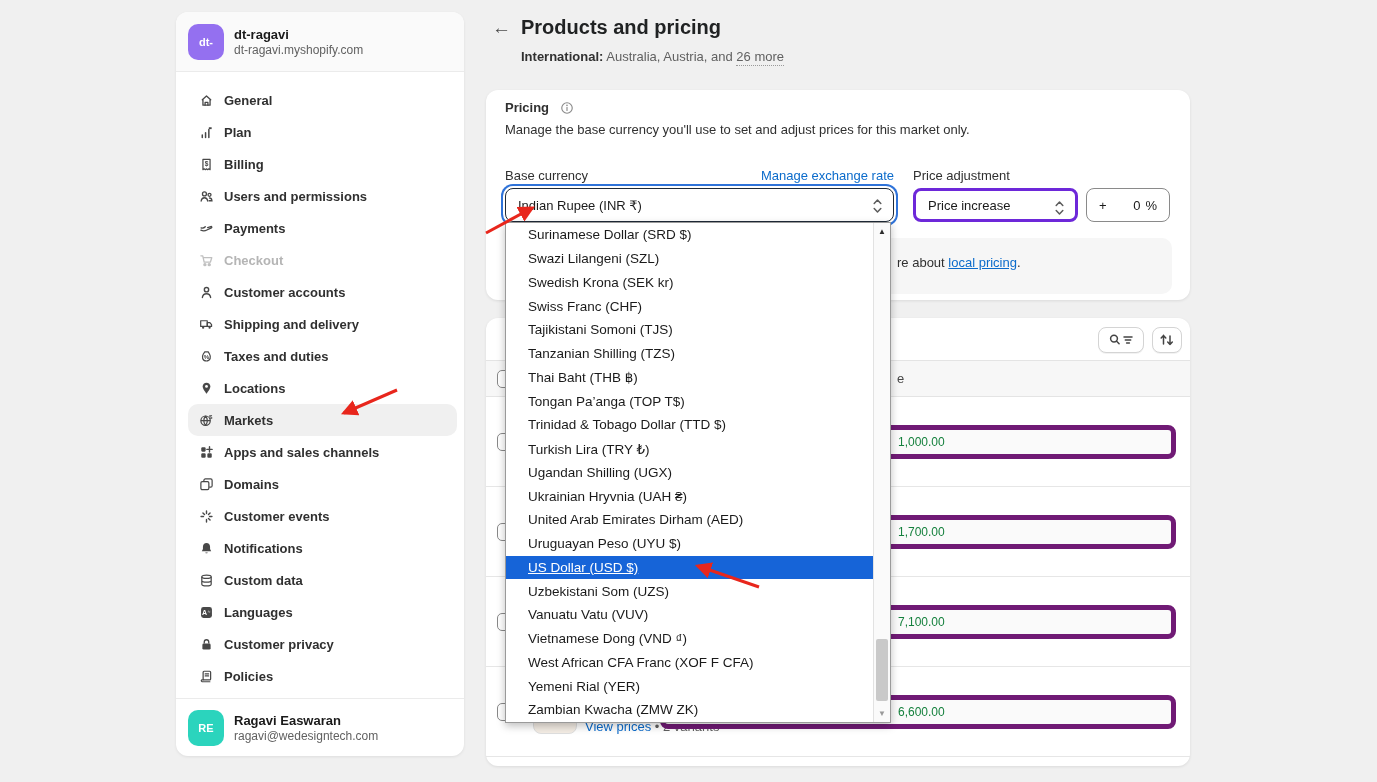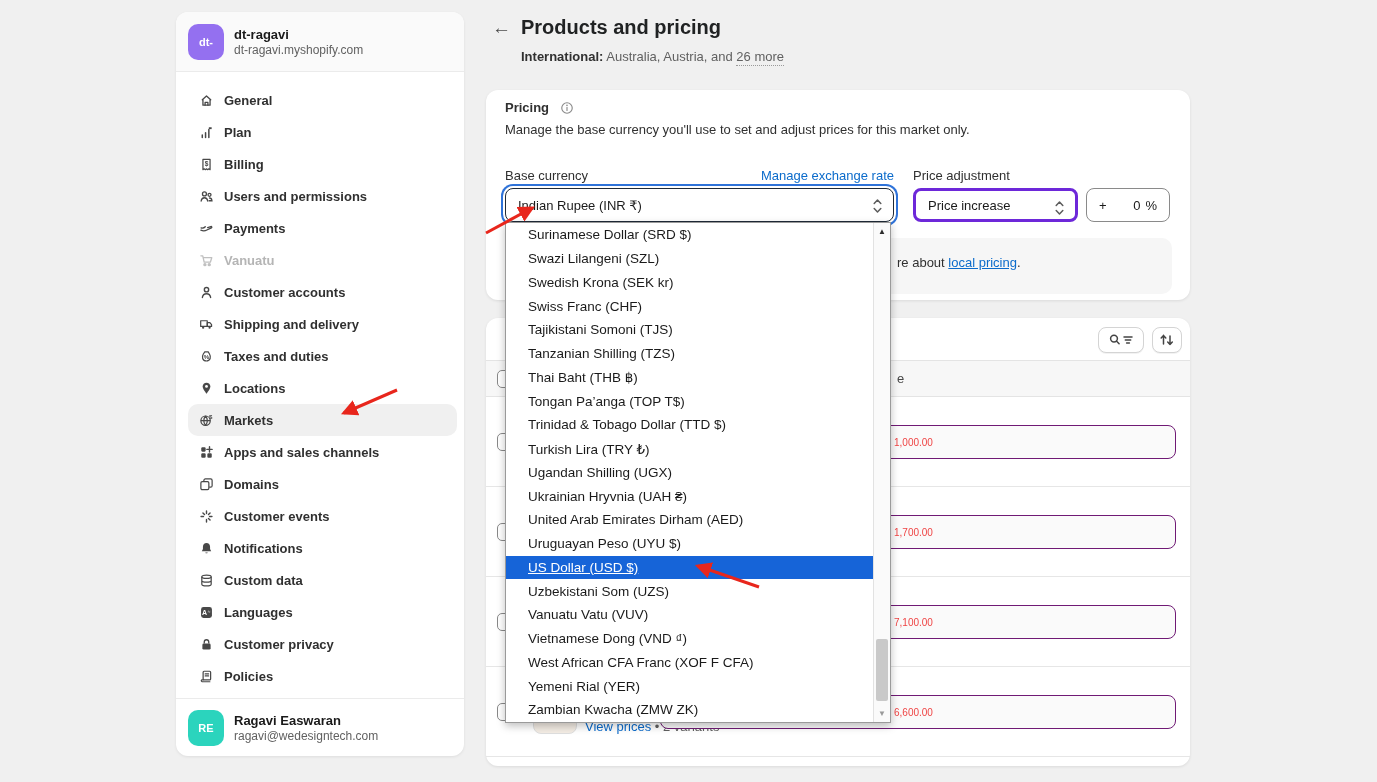"Vanuatu" span.nav-label { text: Vanuatu -> Checkout }
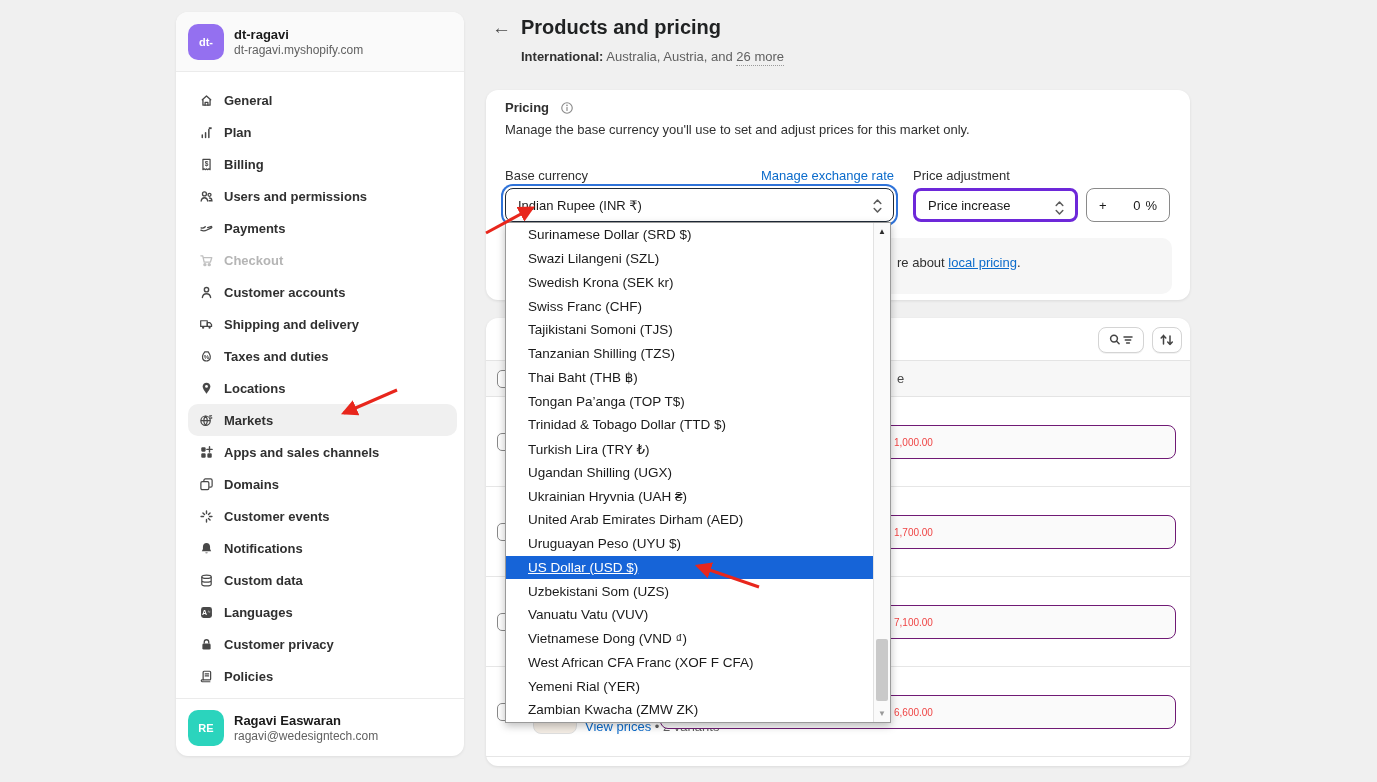"1,000.00" .price-field { border: 1px solid #701a75 -> 5px solid #701a75; color: #ef4444 -> #15803d; font-size: 10px -> 12px }
